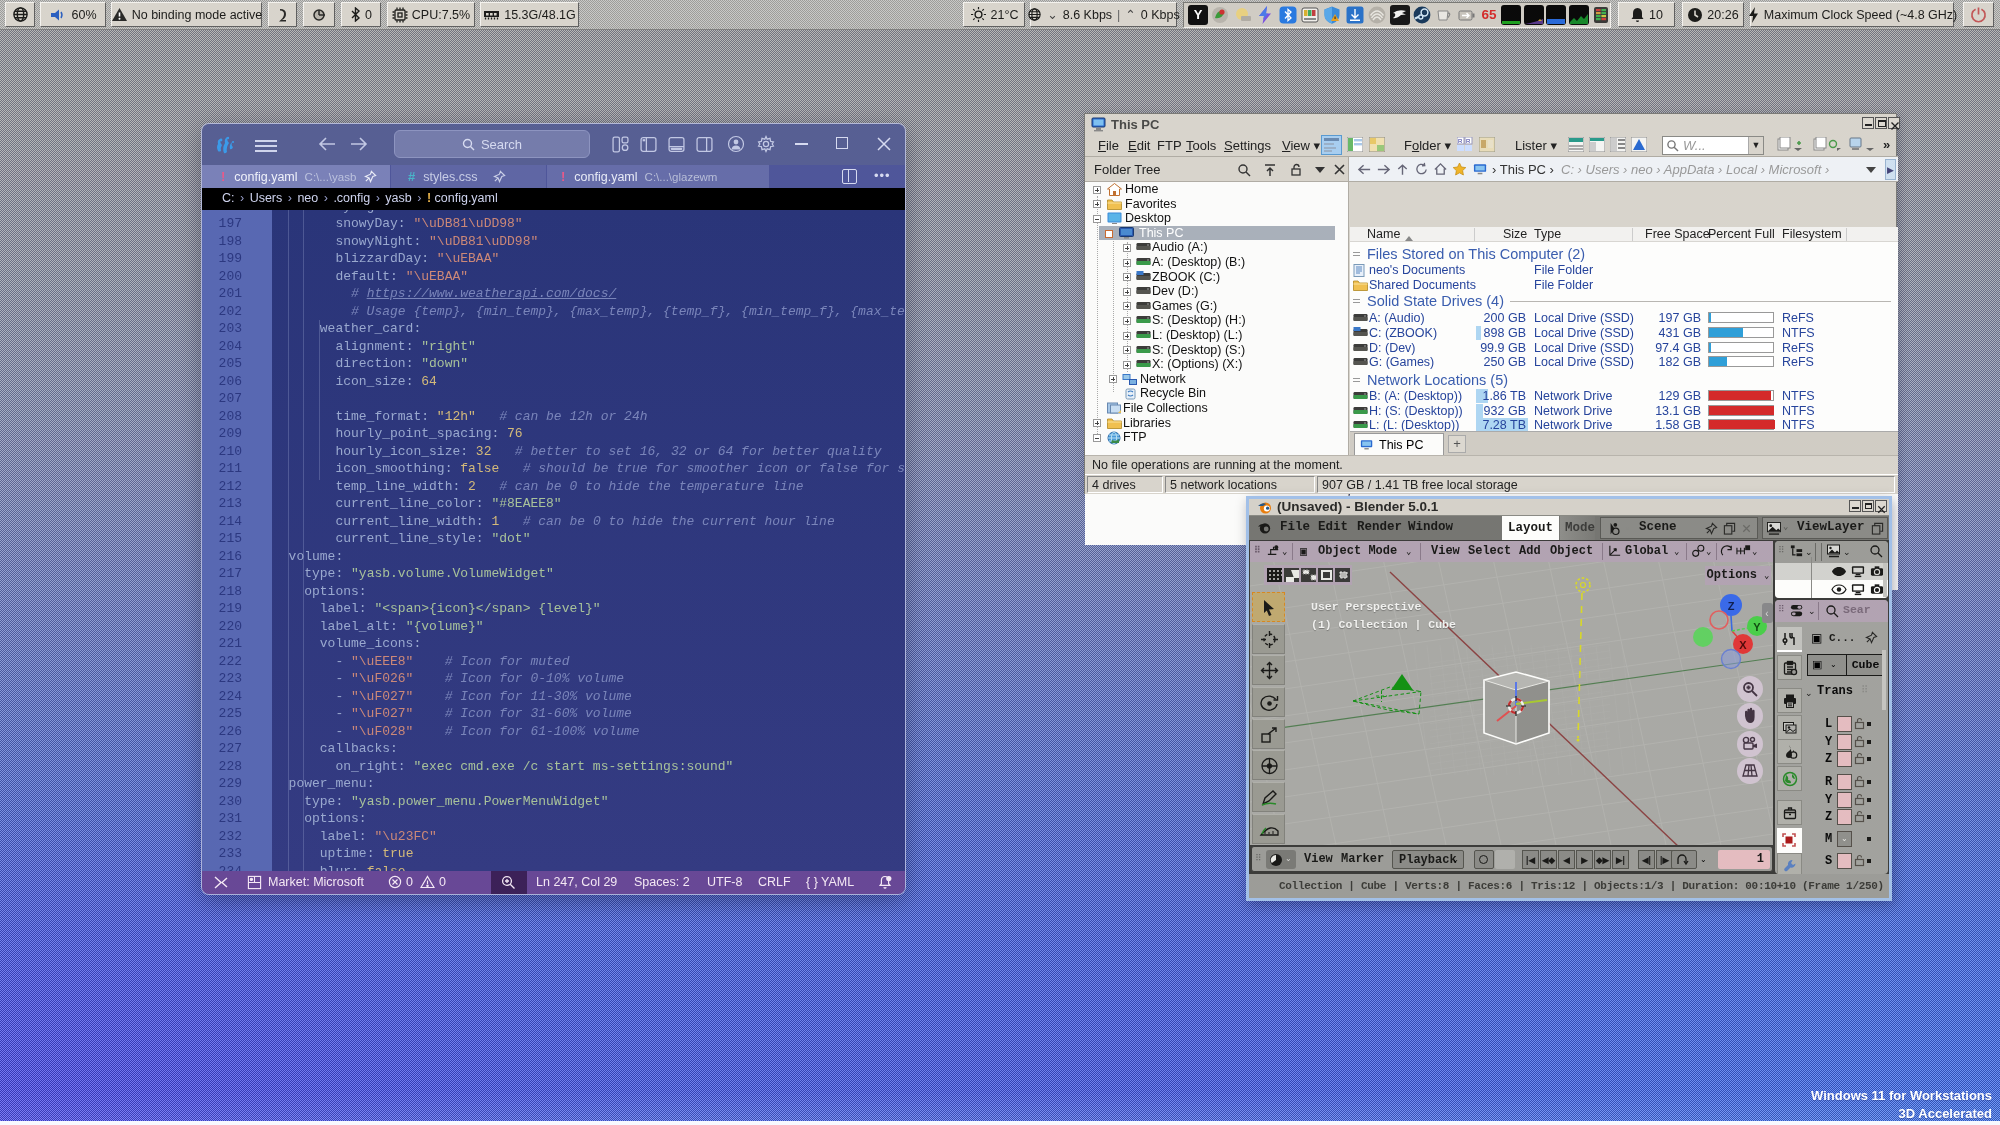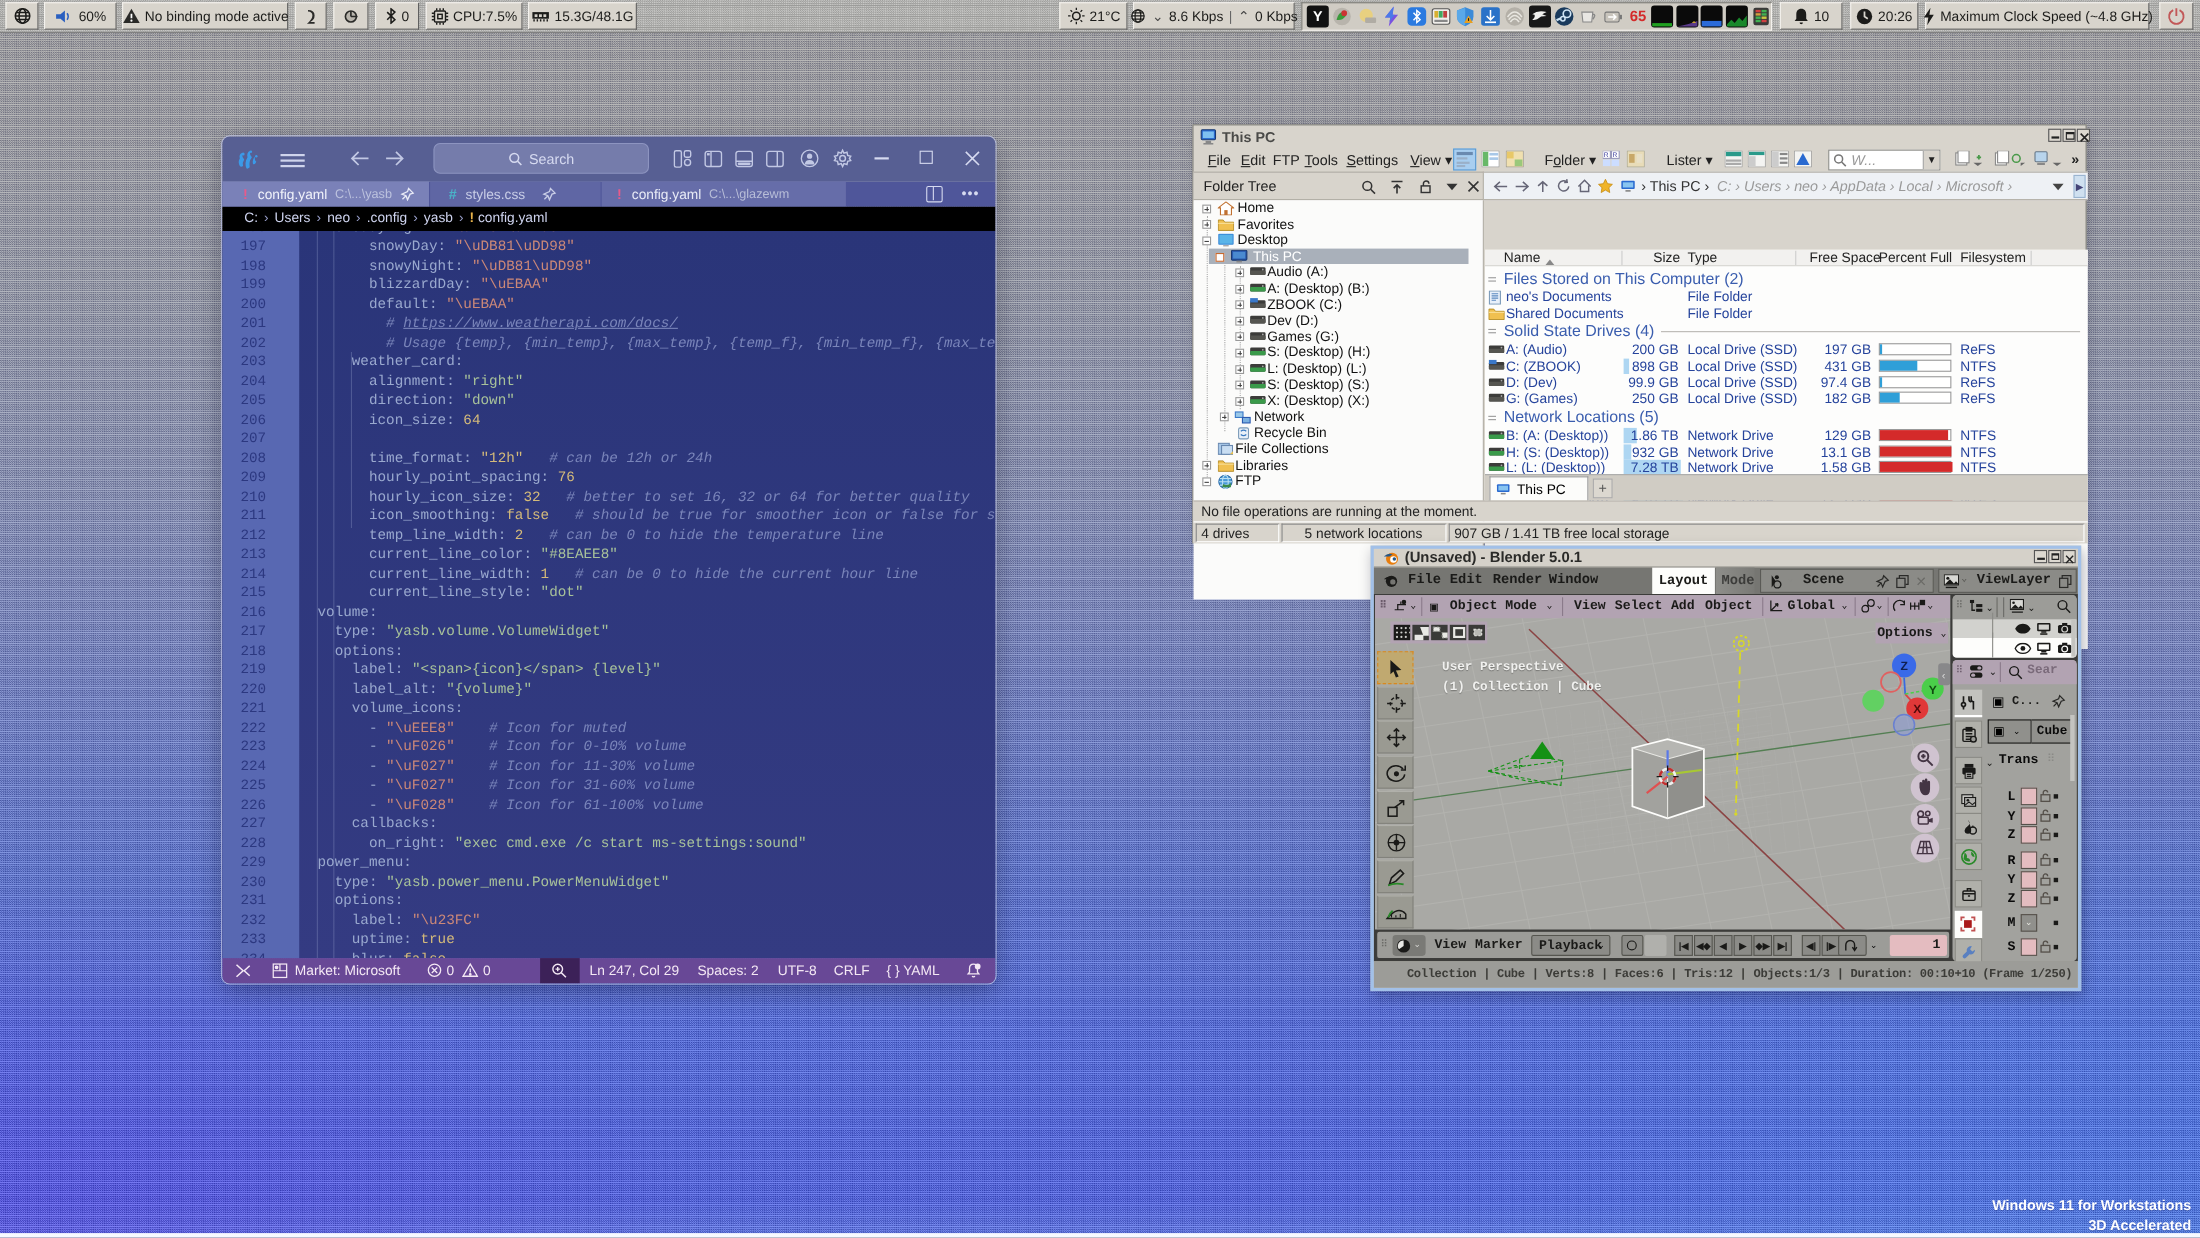"X: (Desktop) (X:)" span { text: Desktop -> Options }
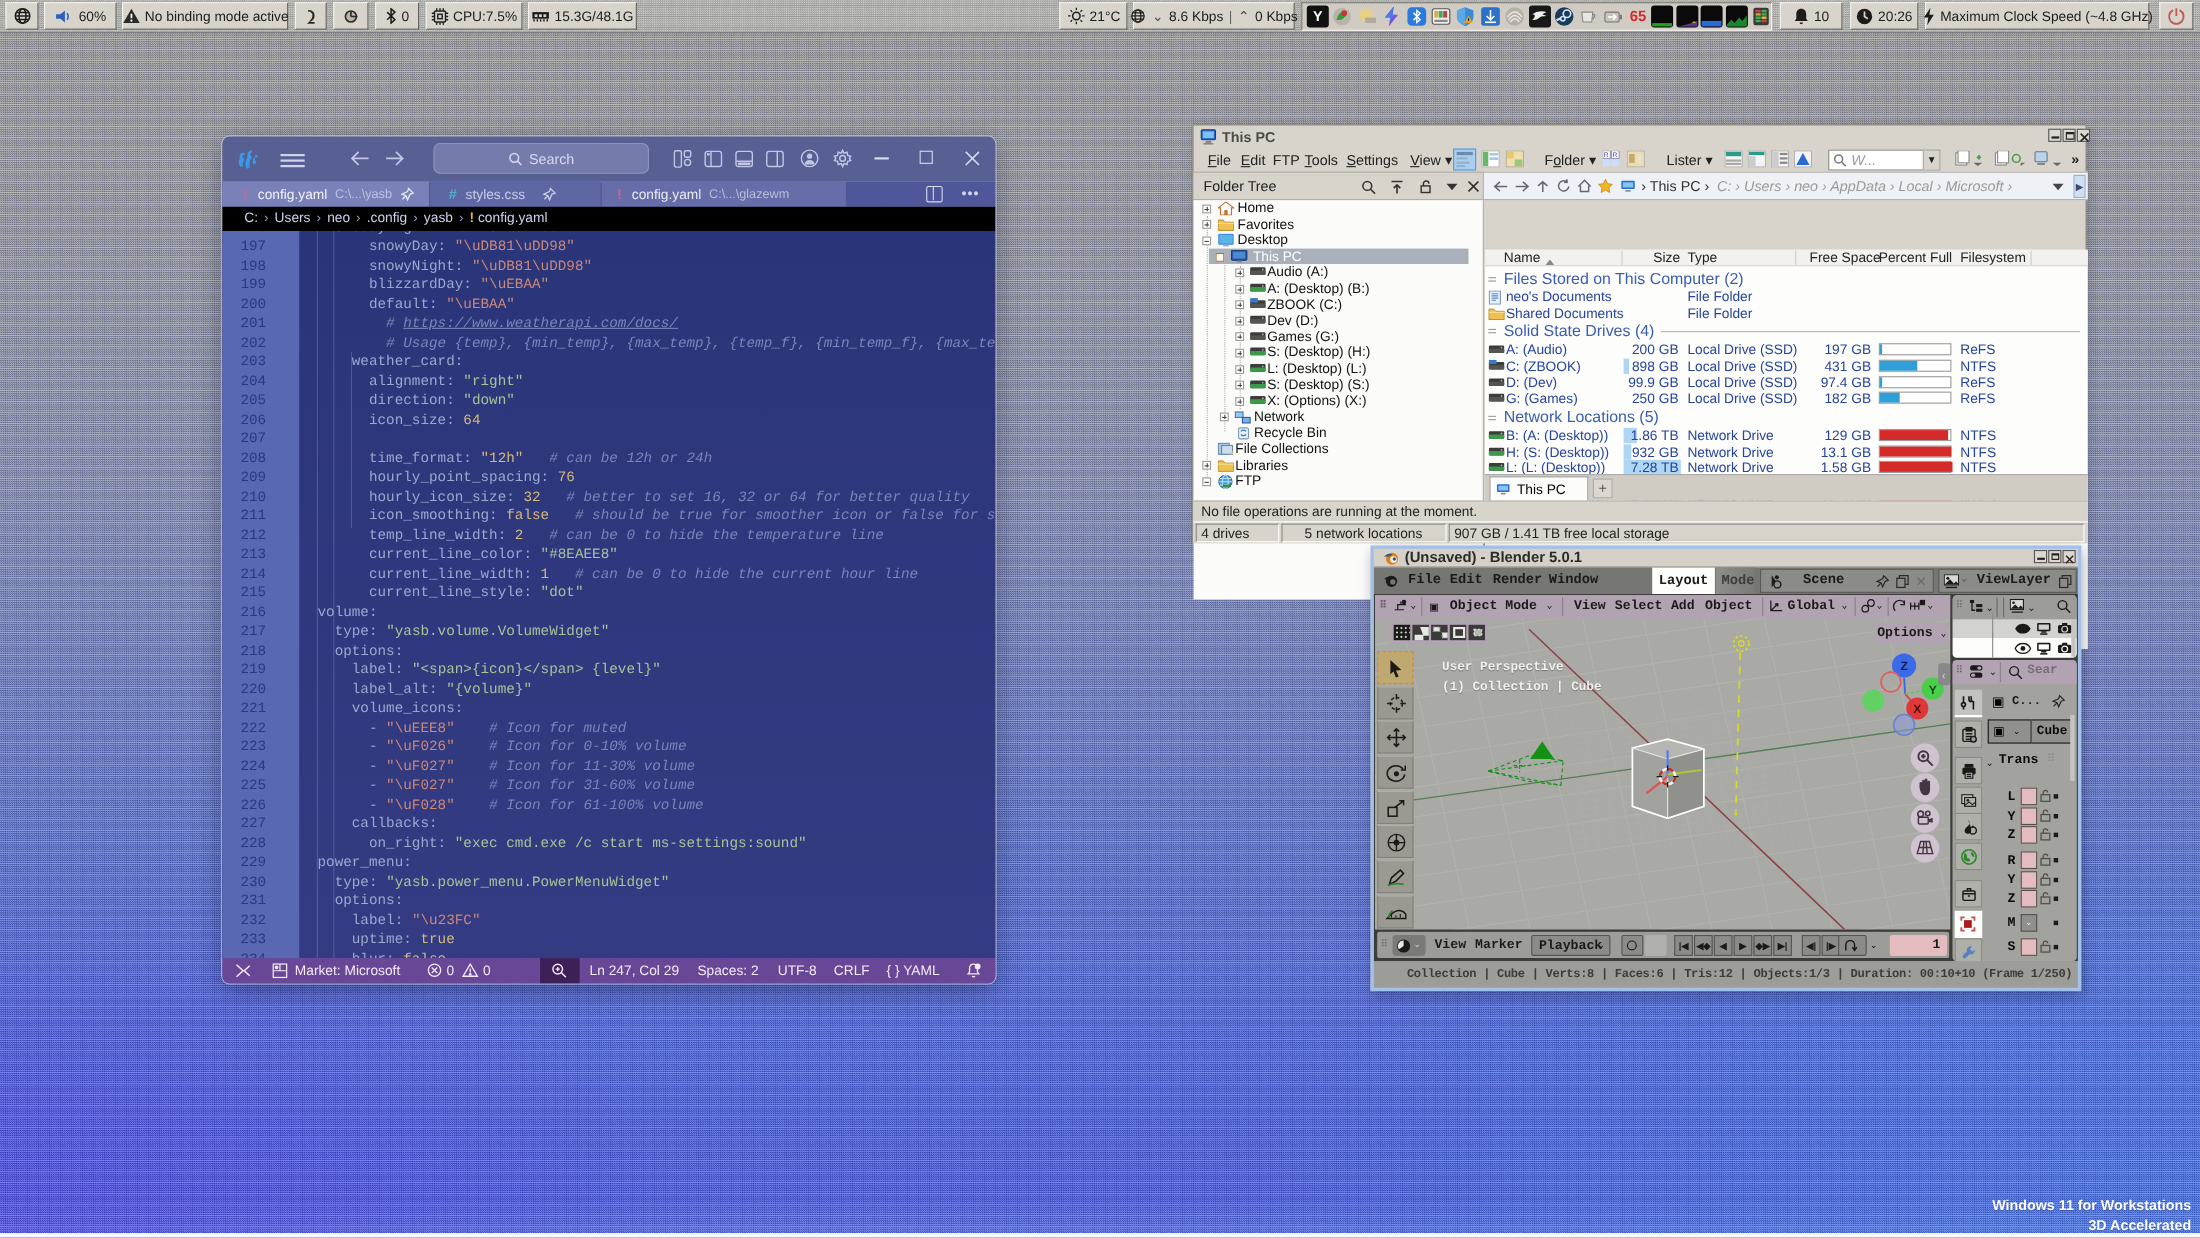"5 network locations" div.abs { padding: 1px 20px -> 1px 4px }
